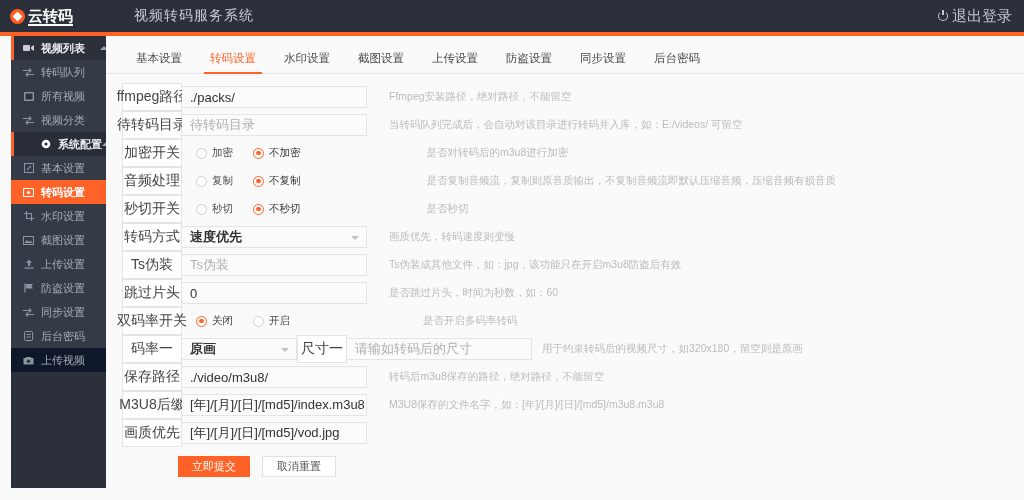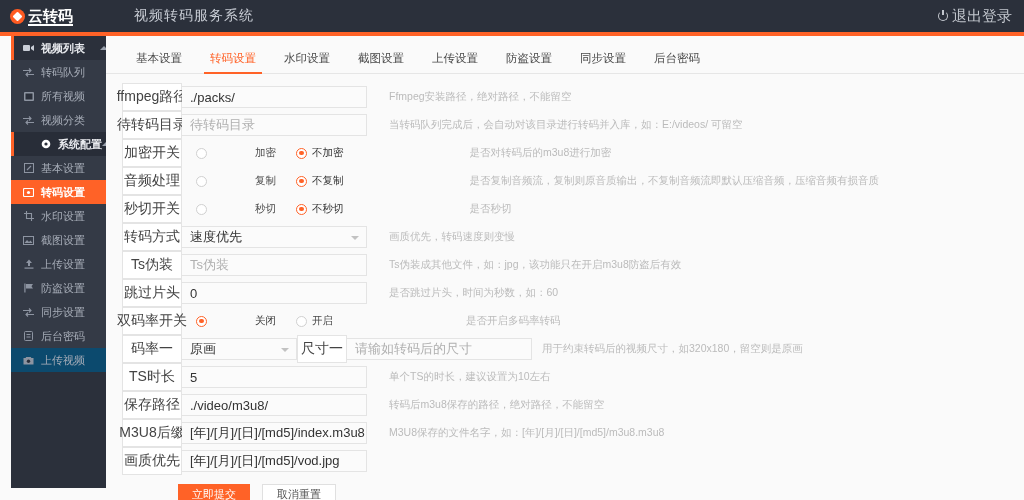"加密" .radio:first-child { gap: 43px -> none }
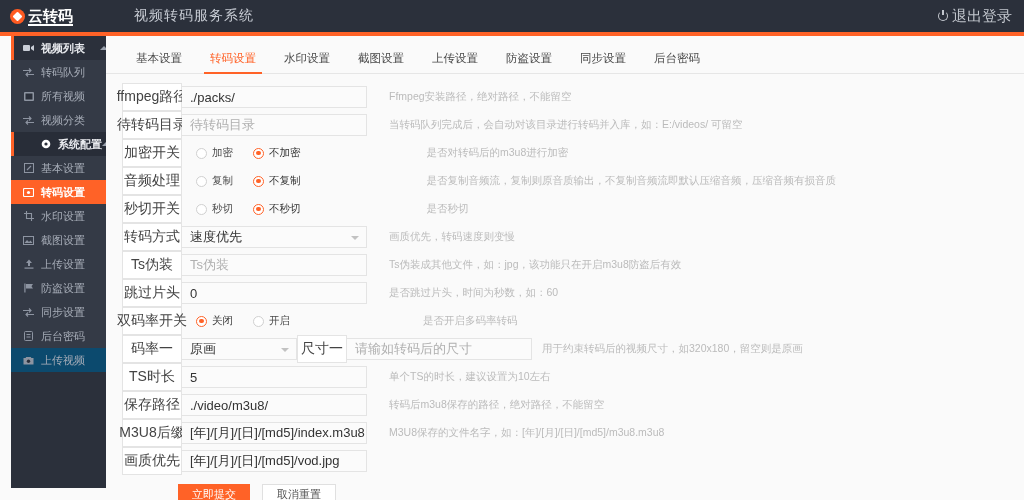"速度优先" .fld.sel-fld { font-weight: none -> bold }
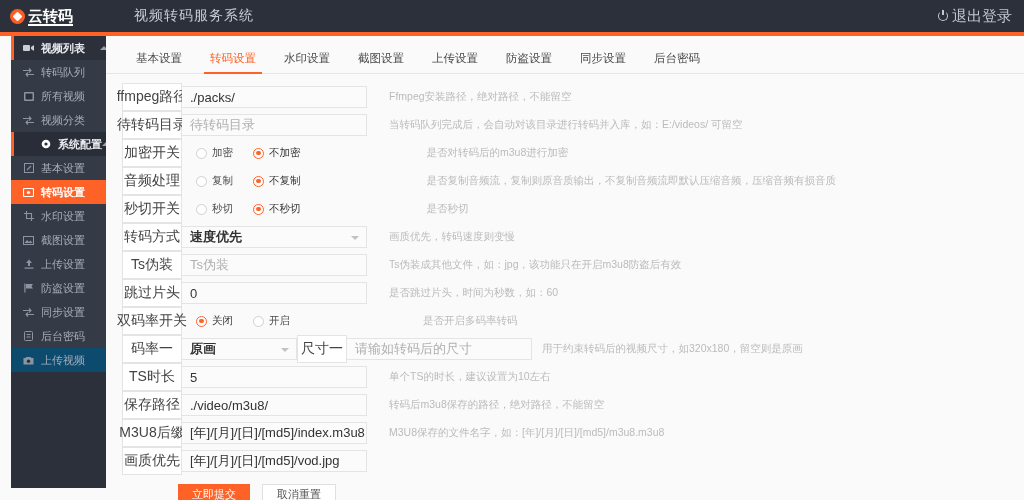"上传视频" .nav-item.lighter { background: #0c4a6e -> #0f172a }
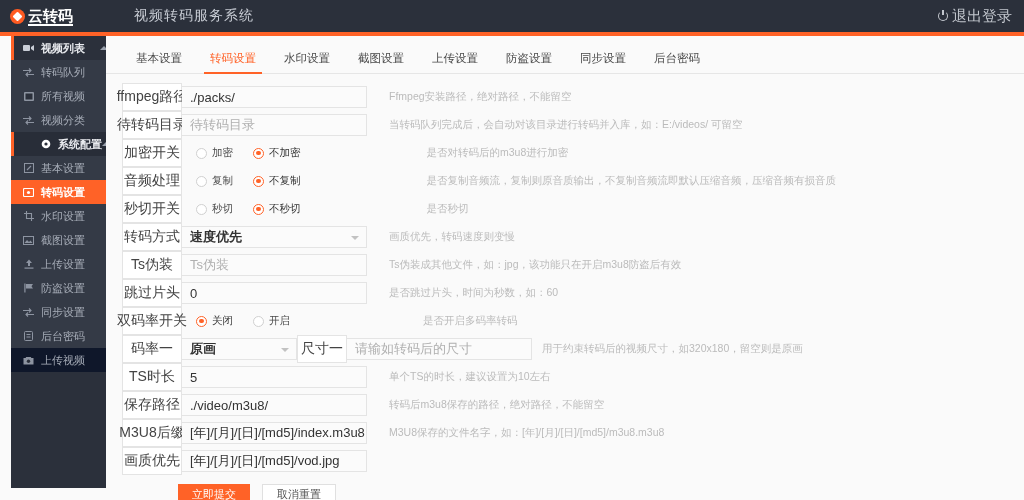"TS时长" div.row { html: <div> <div>TS时长</div> <div>5</div> <div>单个TS的时长，建议设置为10左右</div> </div> -> none }
